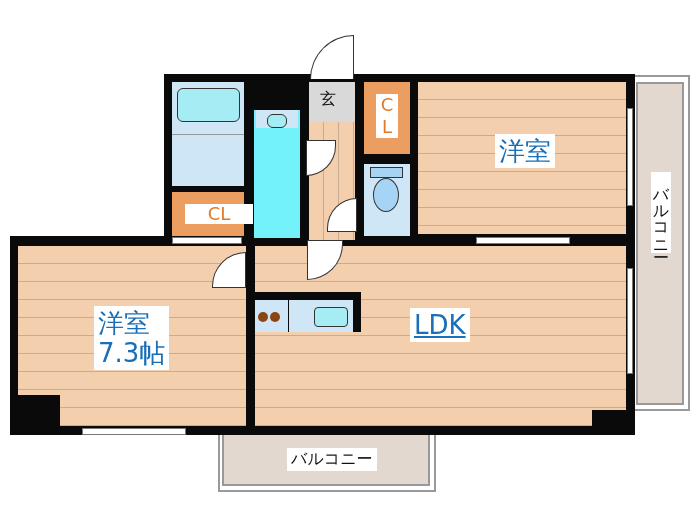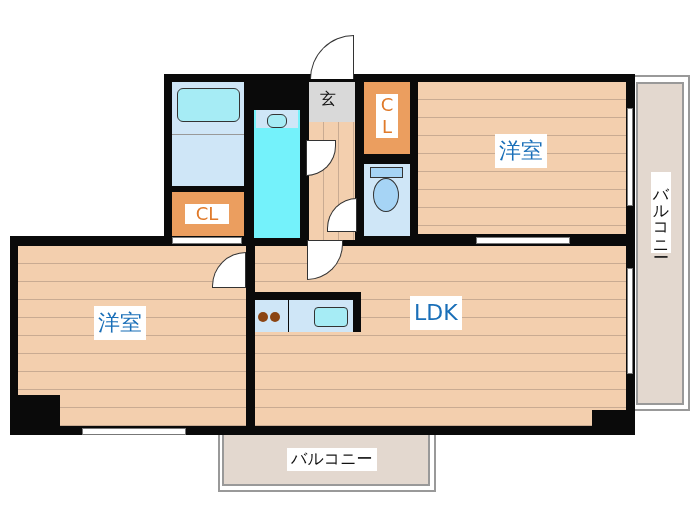"洋室" .lbl { font-size: 22px -> 26px }
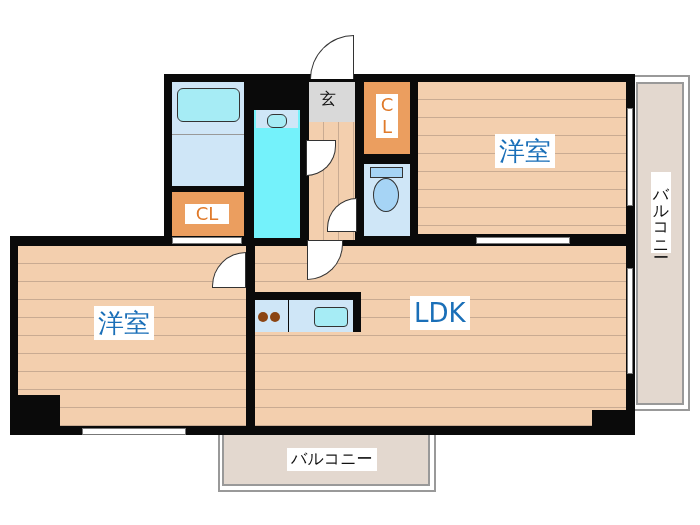"CL" div.a { width: 44px -> 68px }
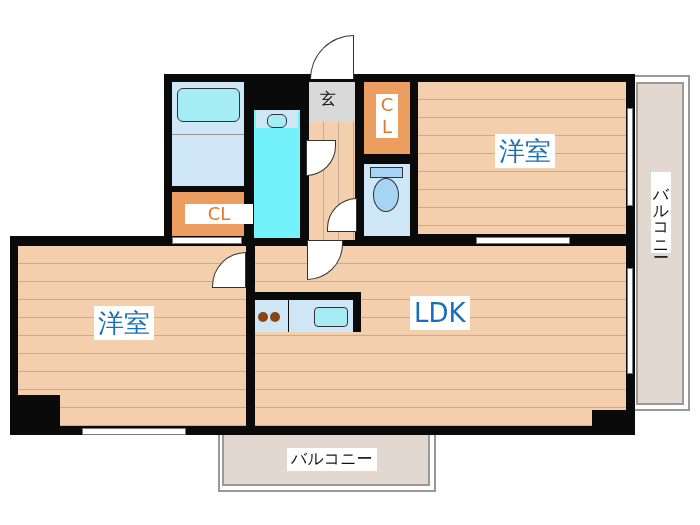"LDK" div.a { text-decoration: none -> underline; top: 296px -> 308px }
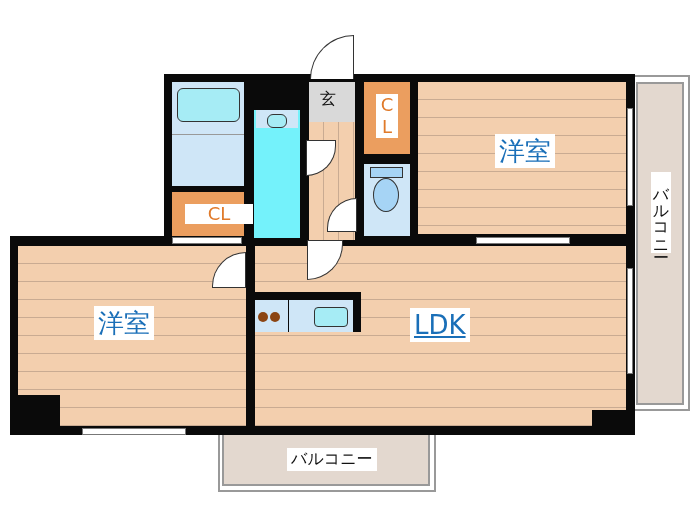"7.3帖" div { html: none -> <div>7.3帖</div> }
